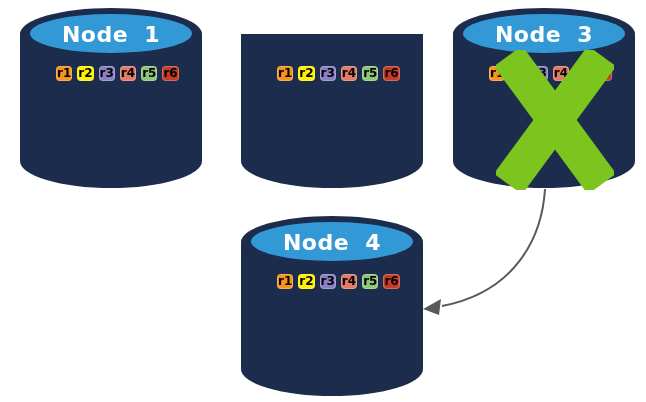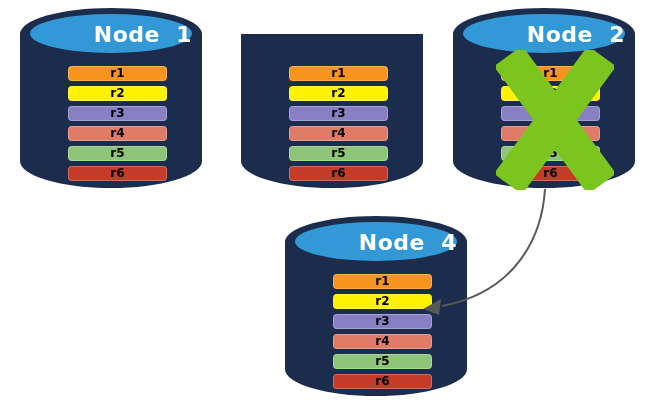"Node 1" .cyl-top-inner { justify-content: flex-end -> center }
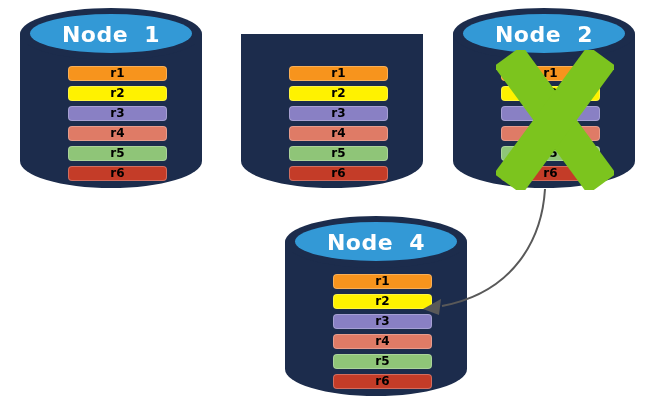"Node 2" span.node-title { text: 2 -> 3 }
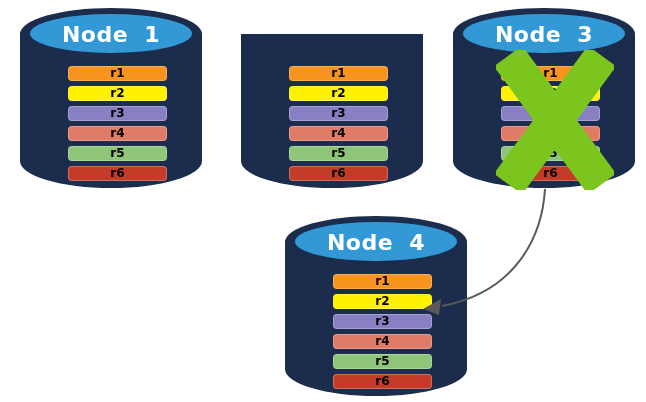"r1" .rows { flex-direction: column -> row; left: 48px -> 36px }
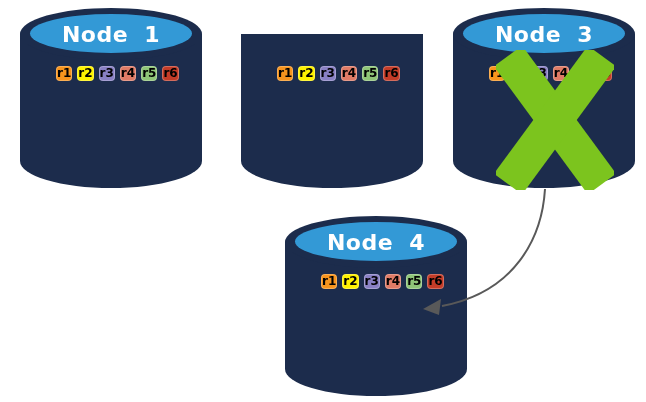"Node 4" .pos-node-4 { margin-left: 44px -> none }
